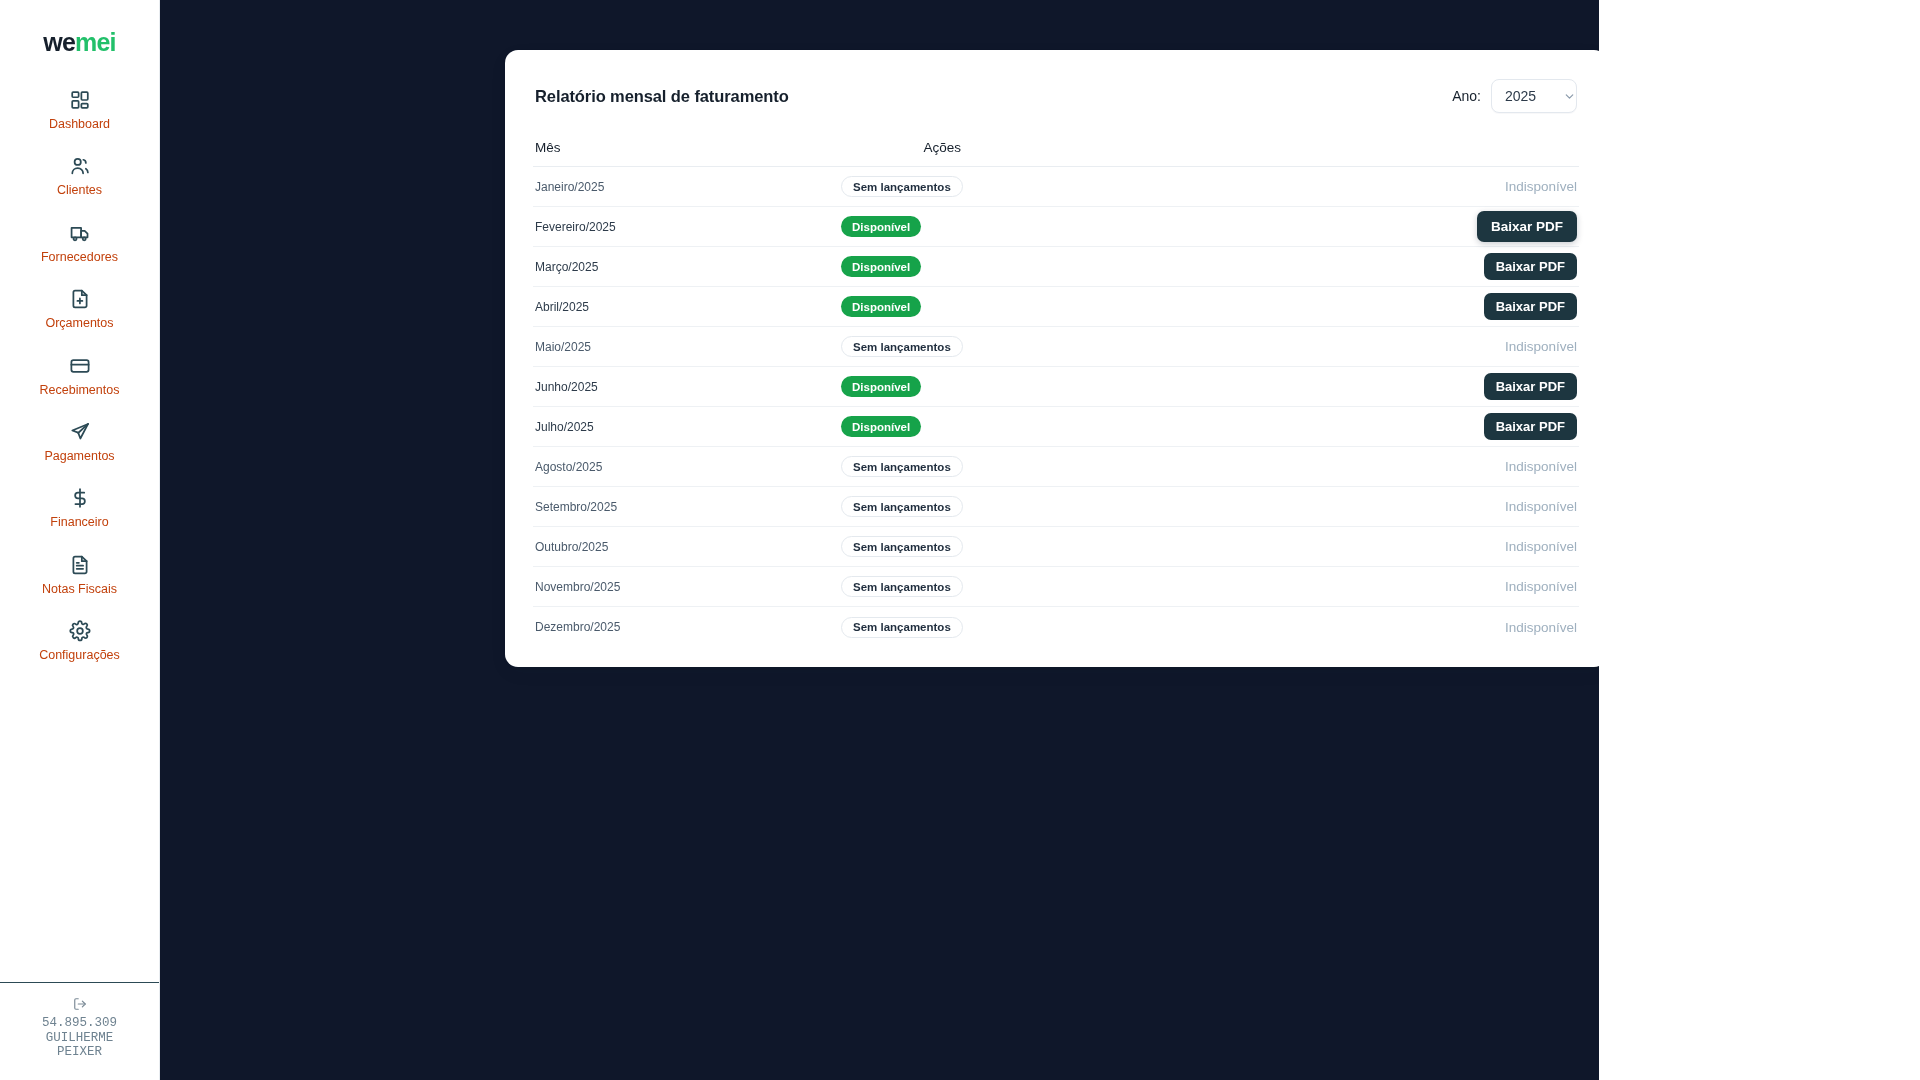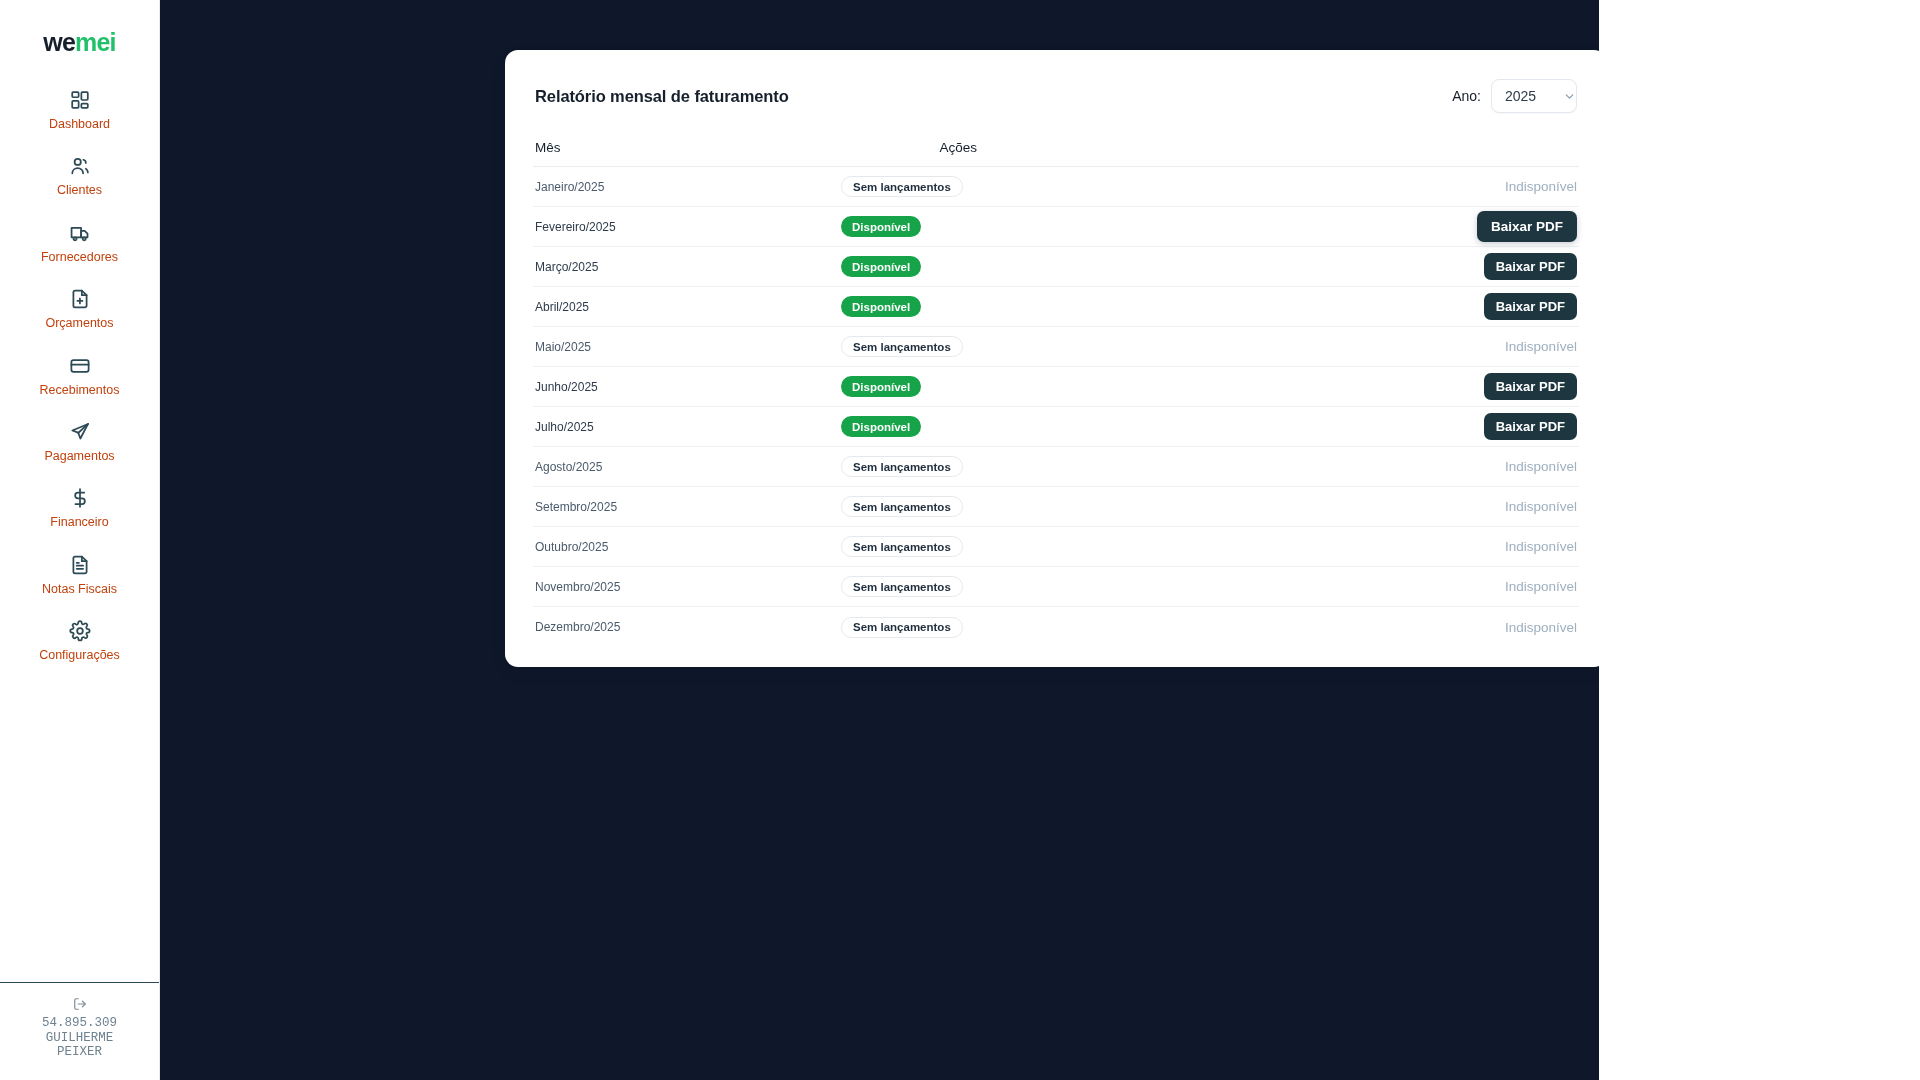"Mês" .tbl-head { gap: 16px -> none }
